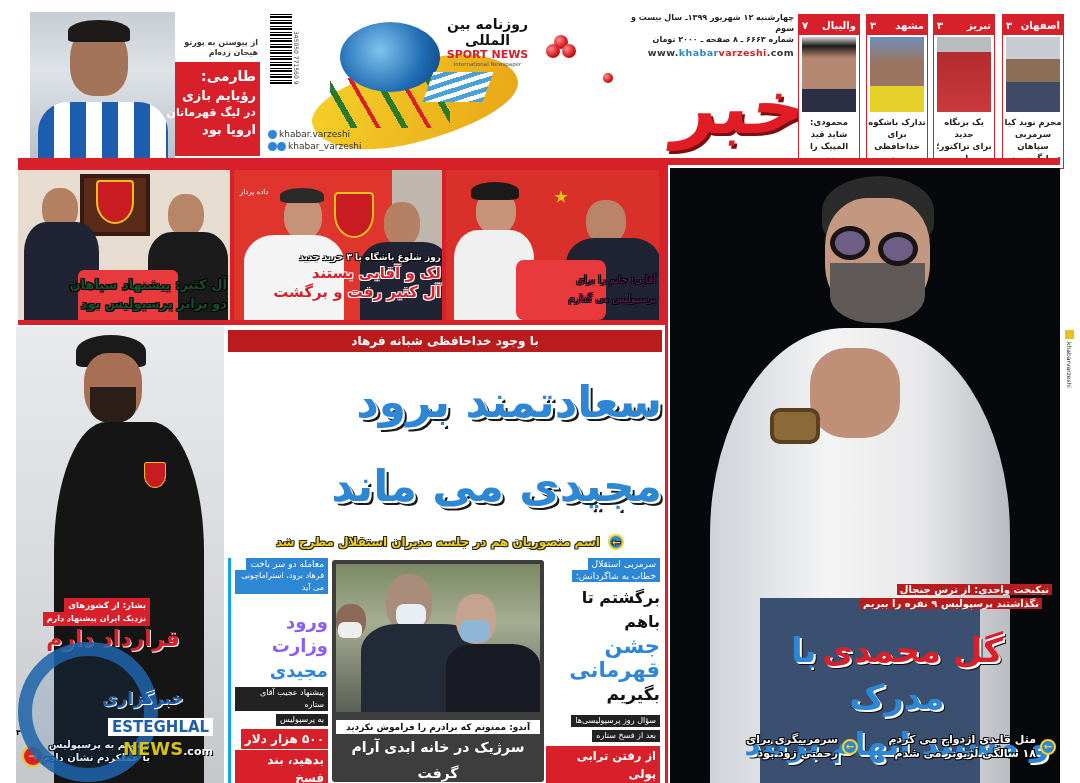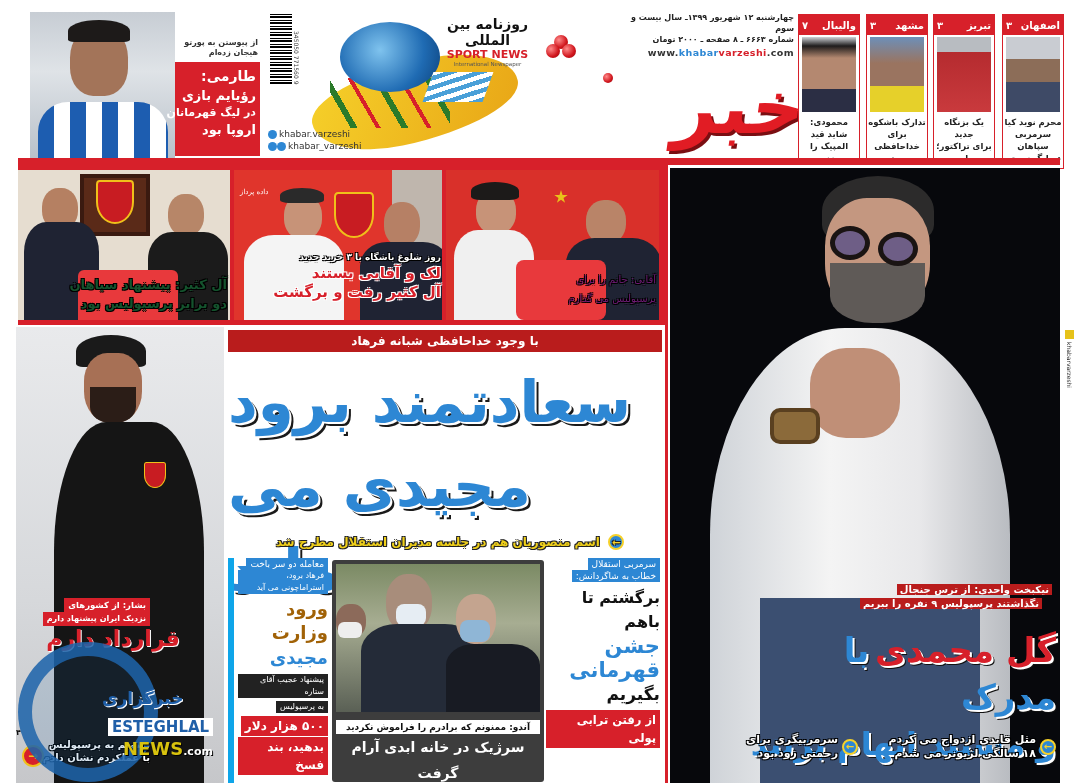"سعادتمند برود" div.abs { font-size: 58px -> 44px; text-align: left -> right }
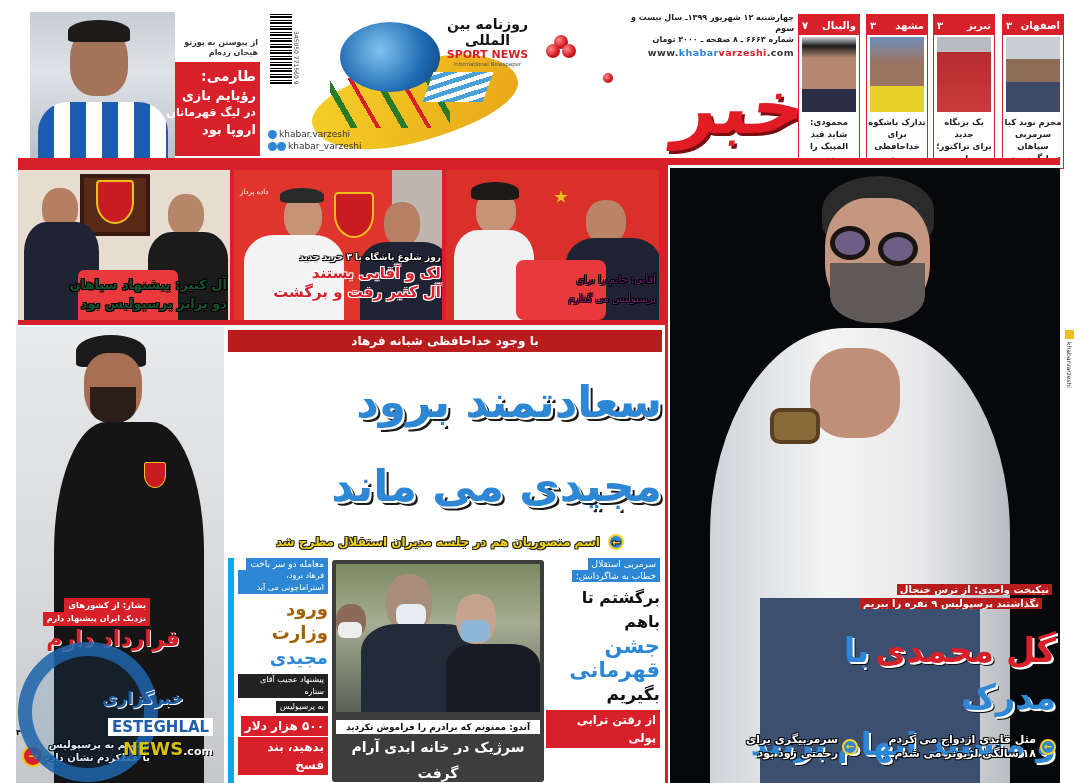"معامله دو سر باخت" div.abs { border-left: 6px solid #0ea5e9 -> 3px solid #0ea5e9 }
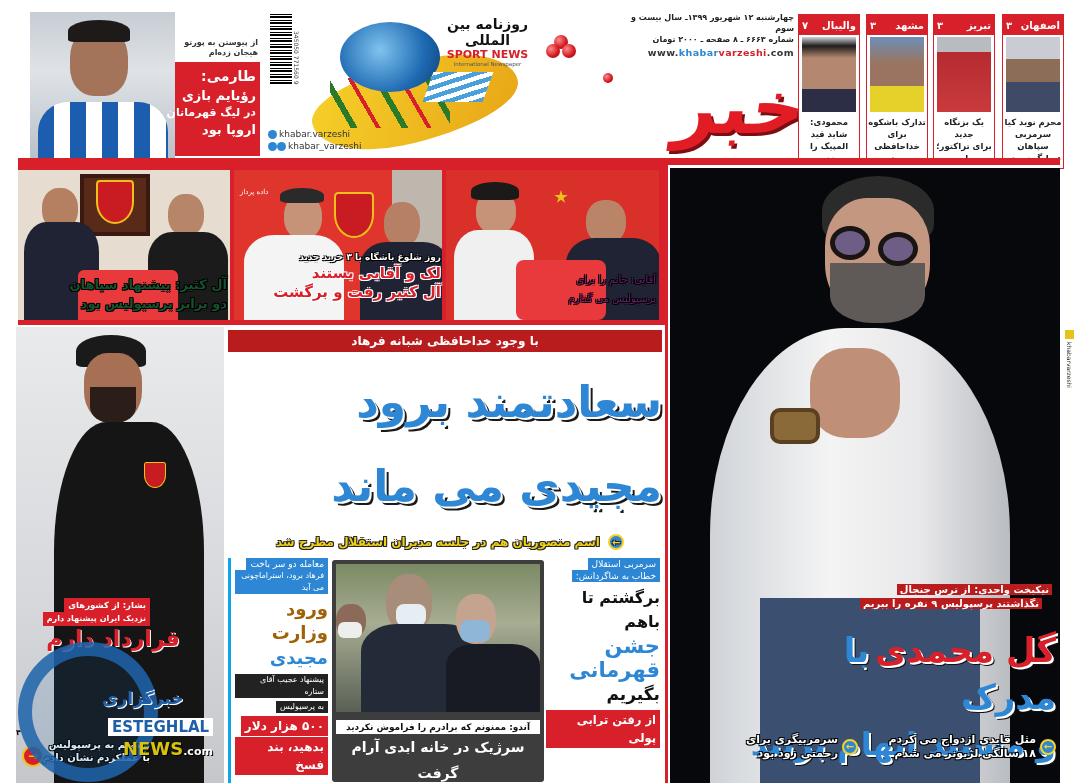"ورود وزارت" div { color: #a16207 -> #8b5cf6; margin-top: 3px -> 16px }
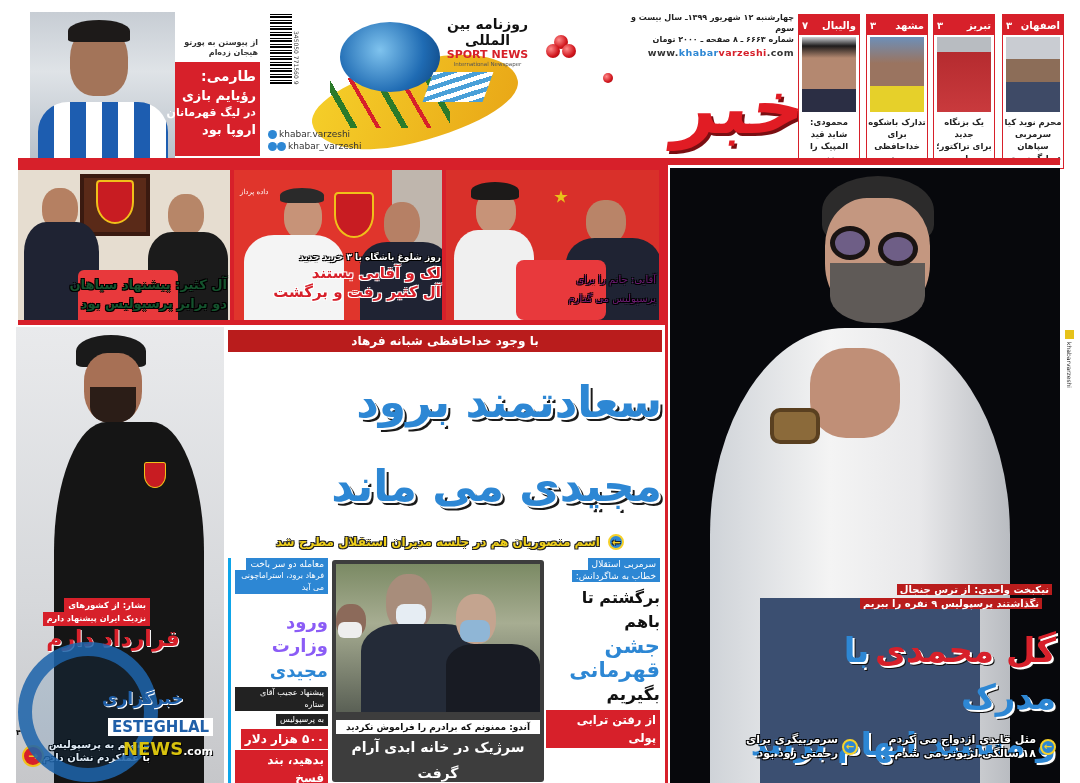"گل محمدی با مدرک" div.abs { text-align: right -> center }
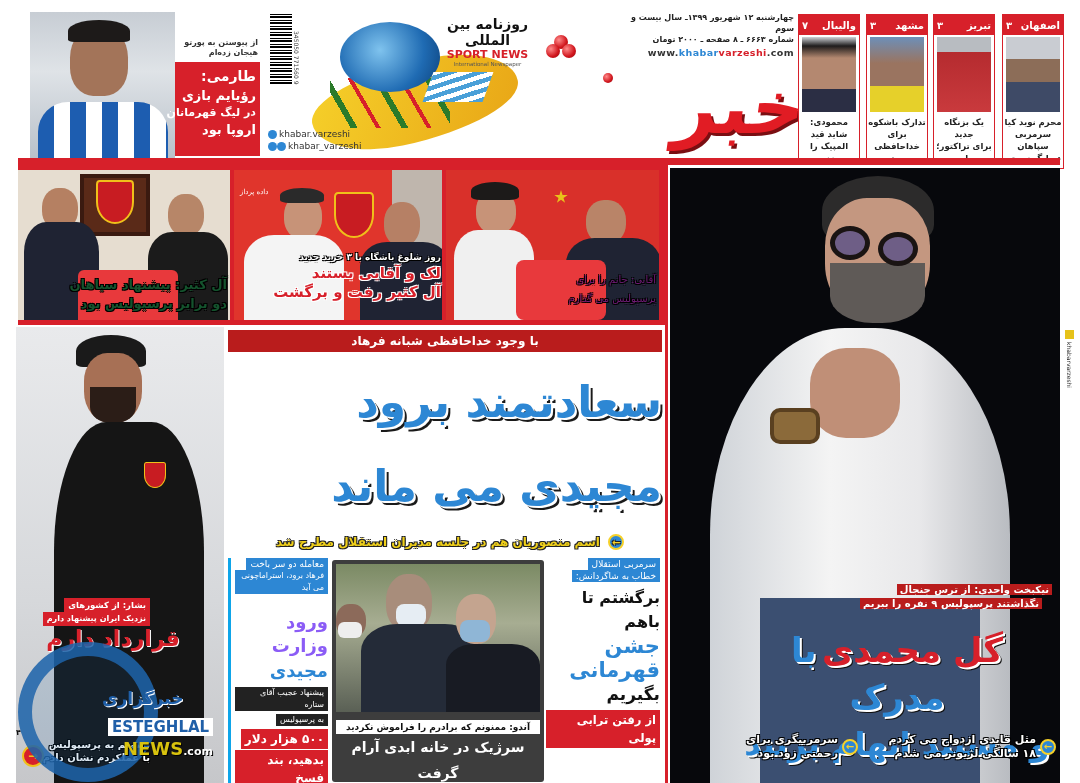"سؤال روز پرسپولیسیها" div { html: none -> <div> <div><span>سؤال روز پرسپولیسی‌ها</span></div> <div><span>بعد از فسخ ستاره</span></div> </div> }
